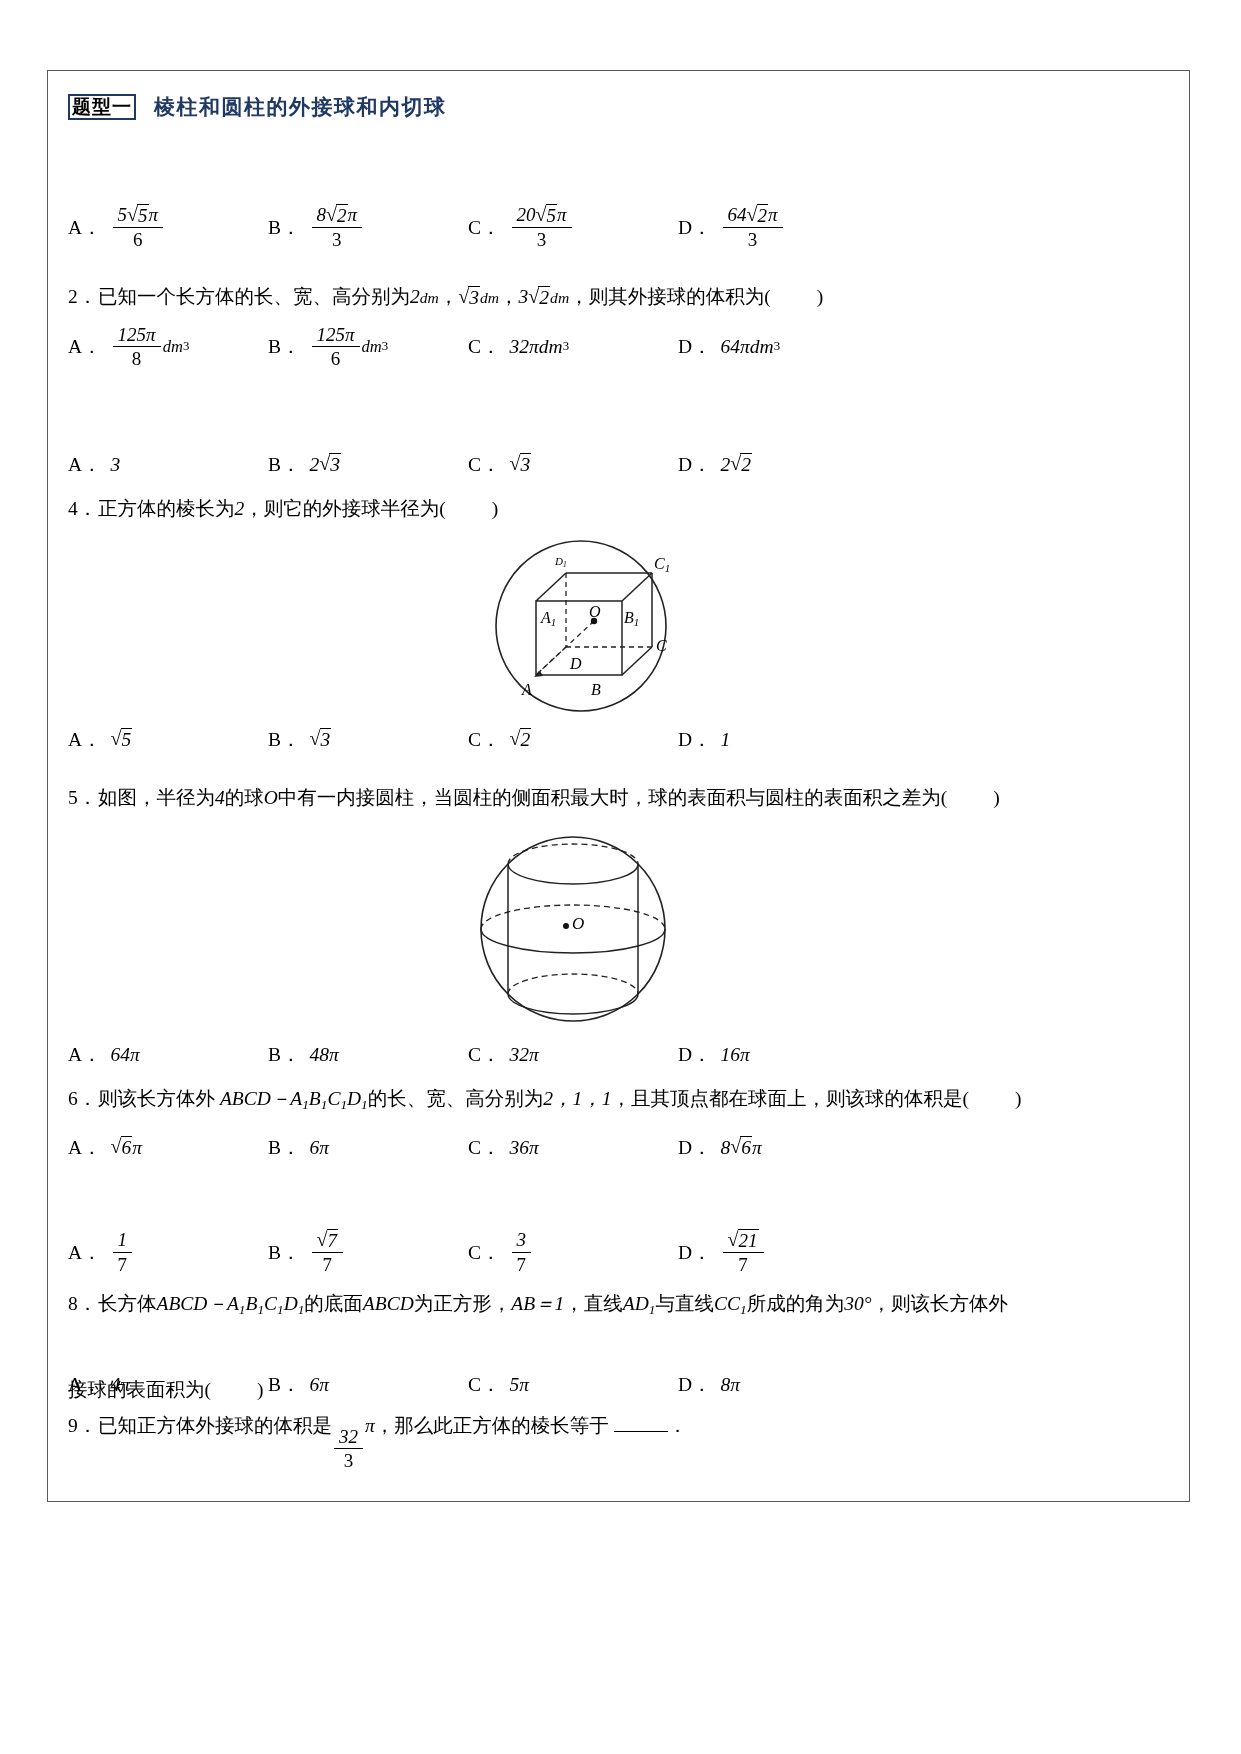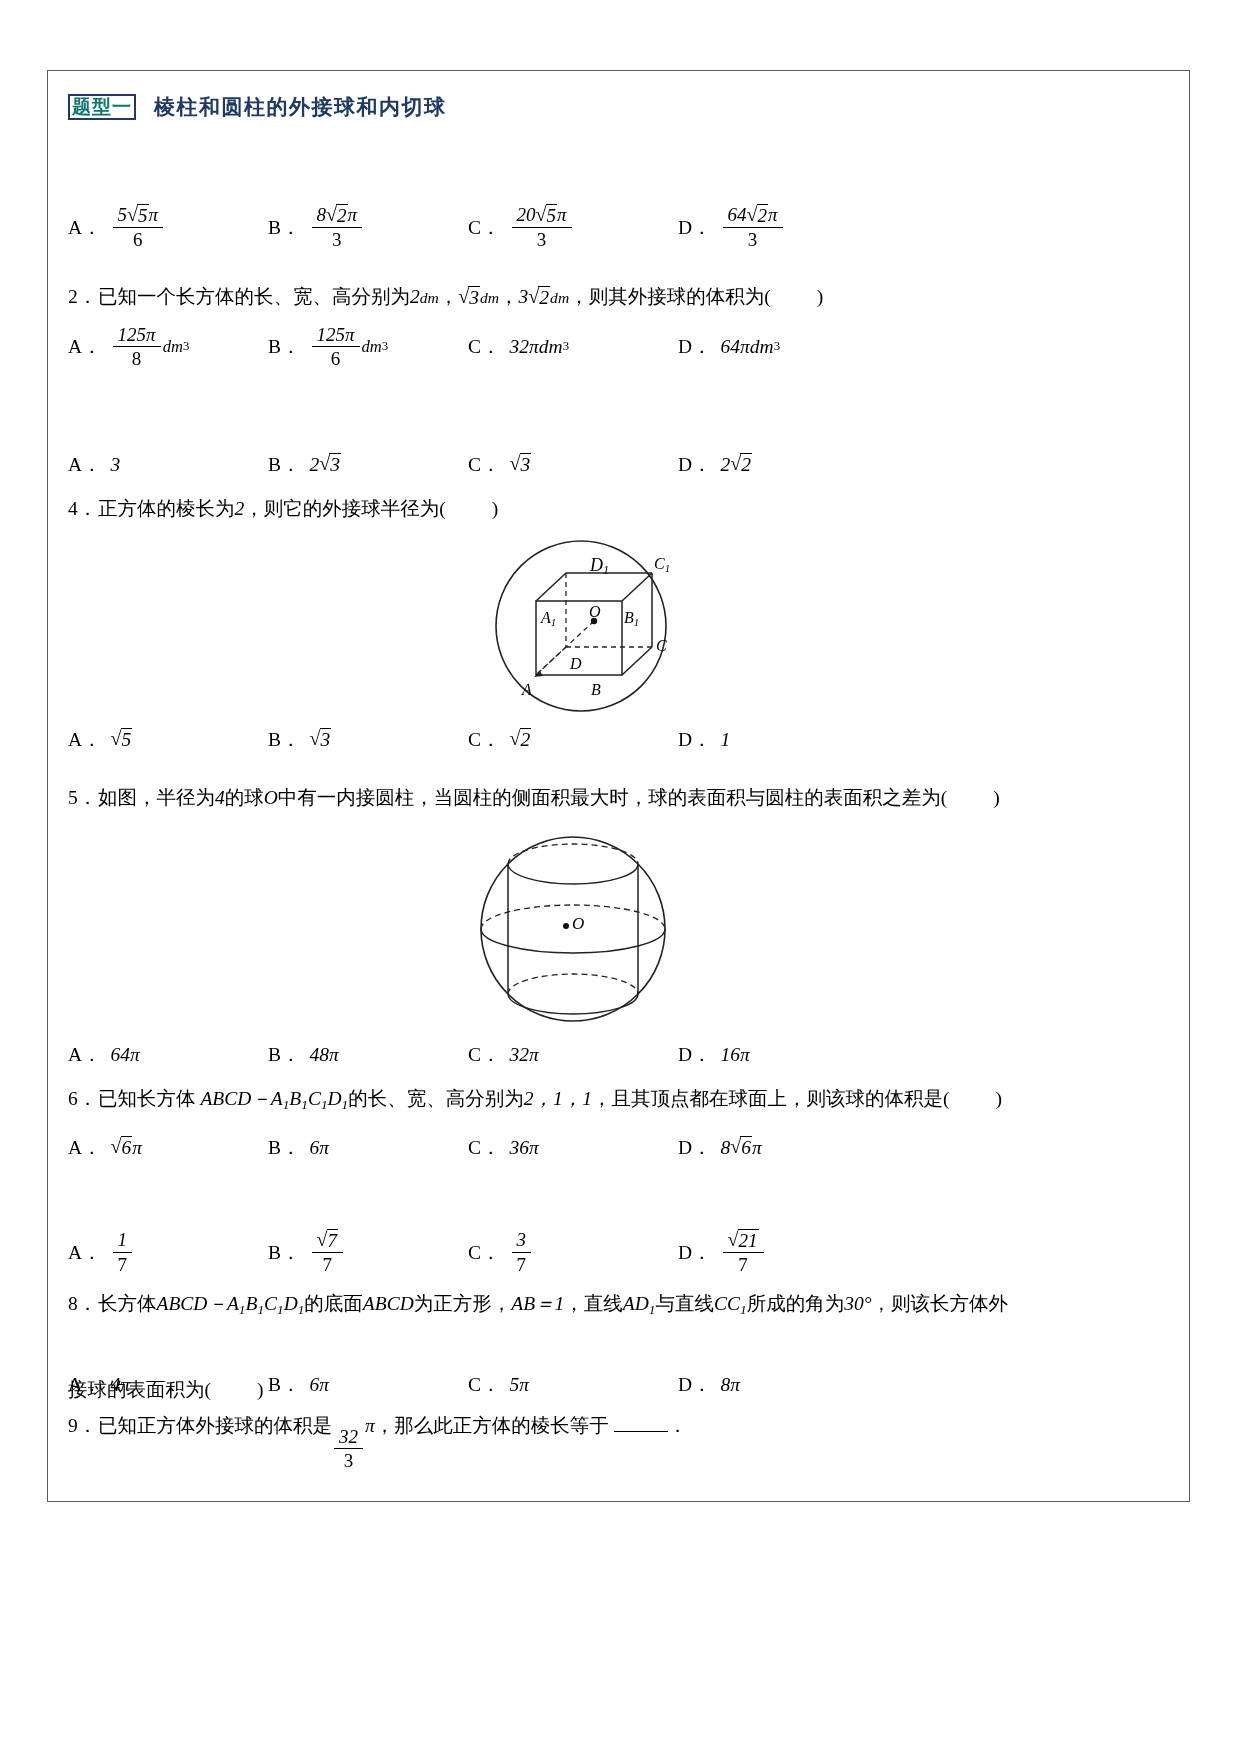"题型一" .hdr-badge { color: #0f766e -> #000000 }
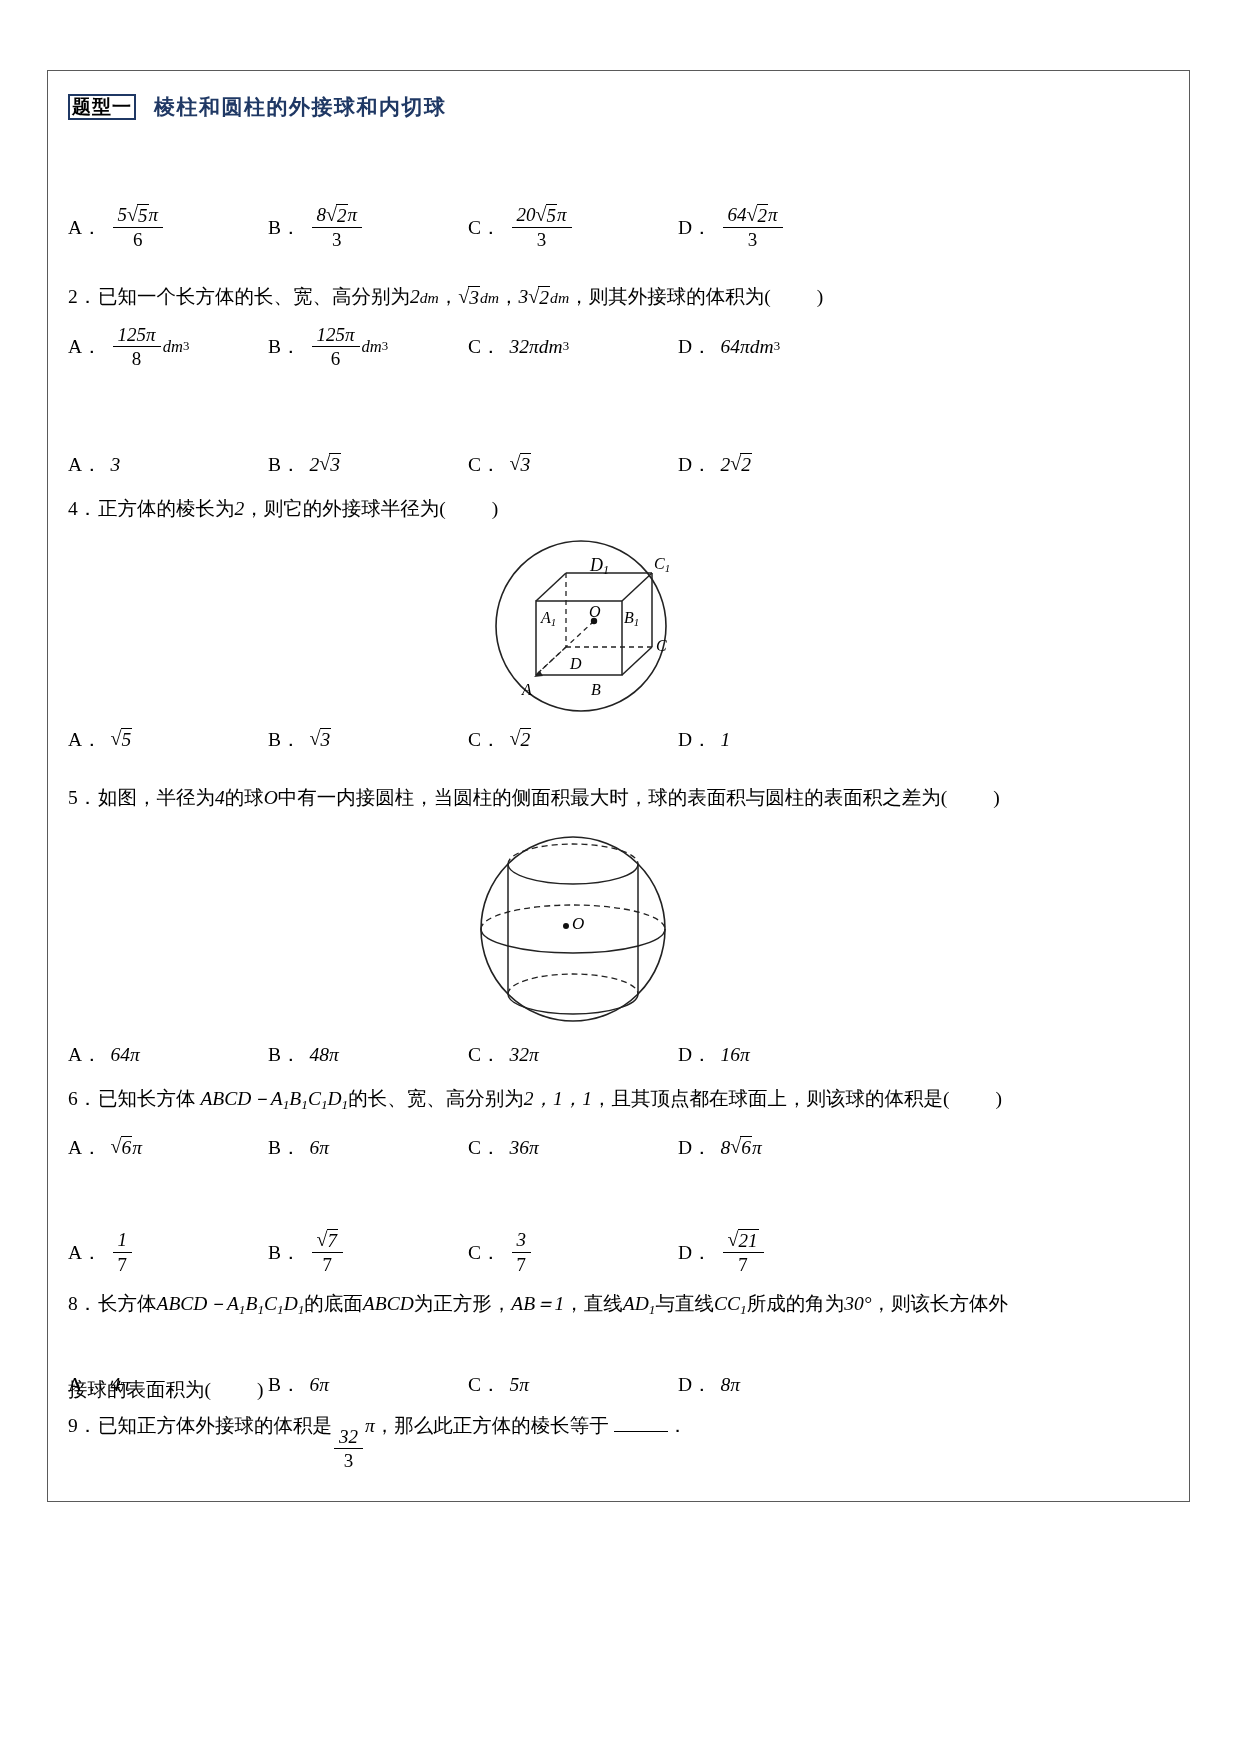"D1" span { font-size: 18px -> 11px; margin-left: 35px -> none }
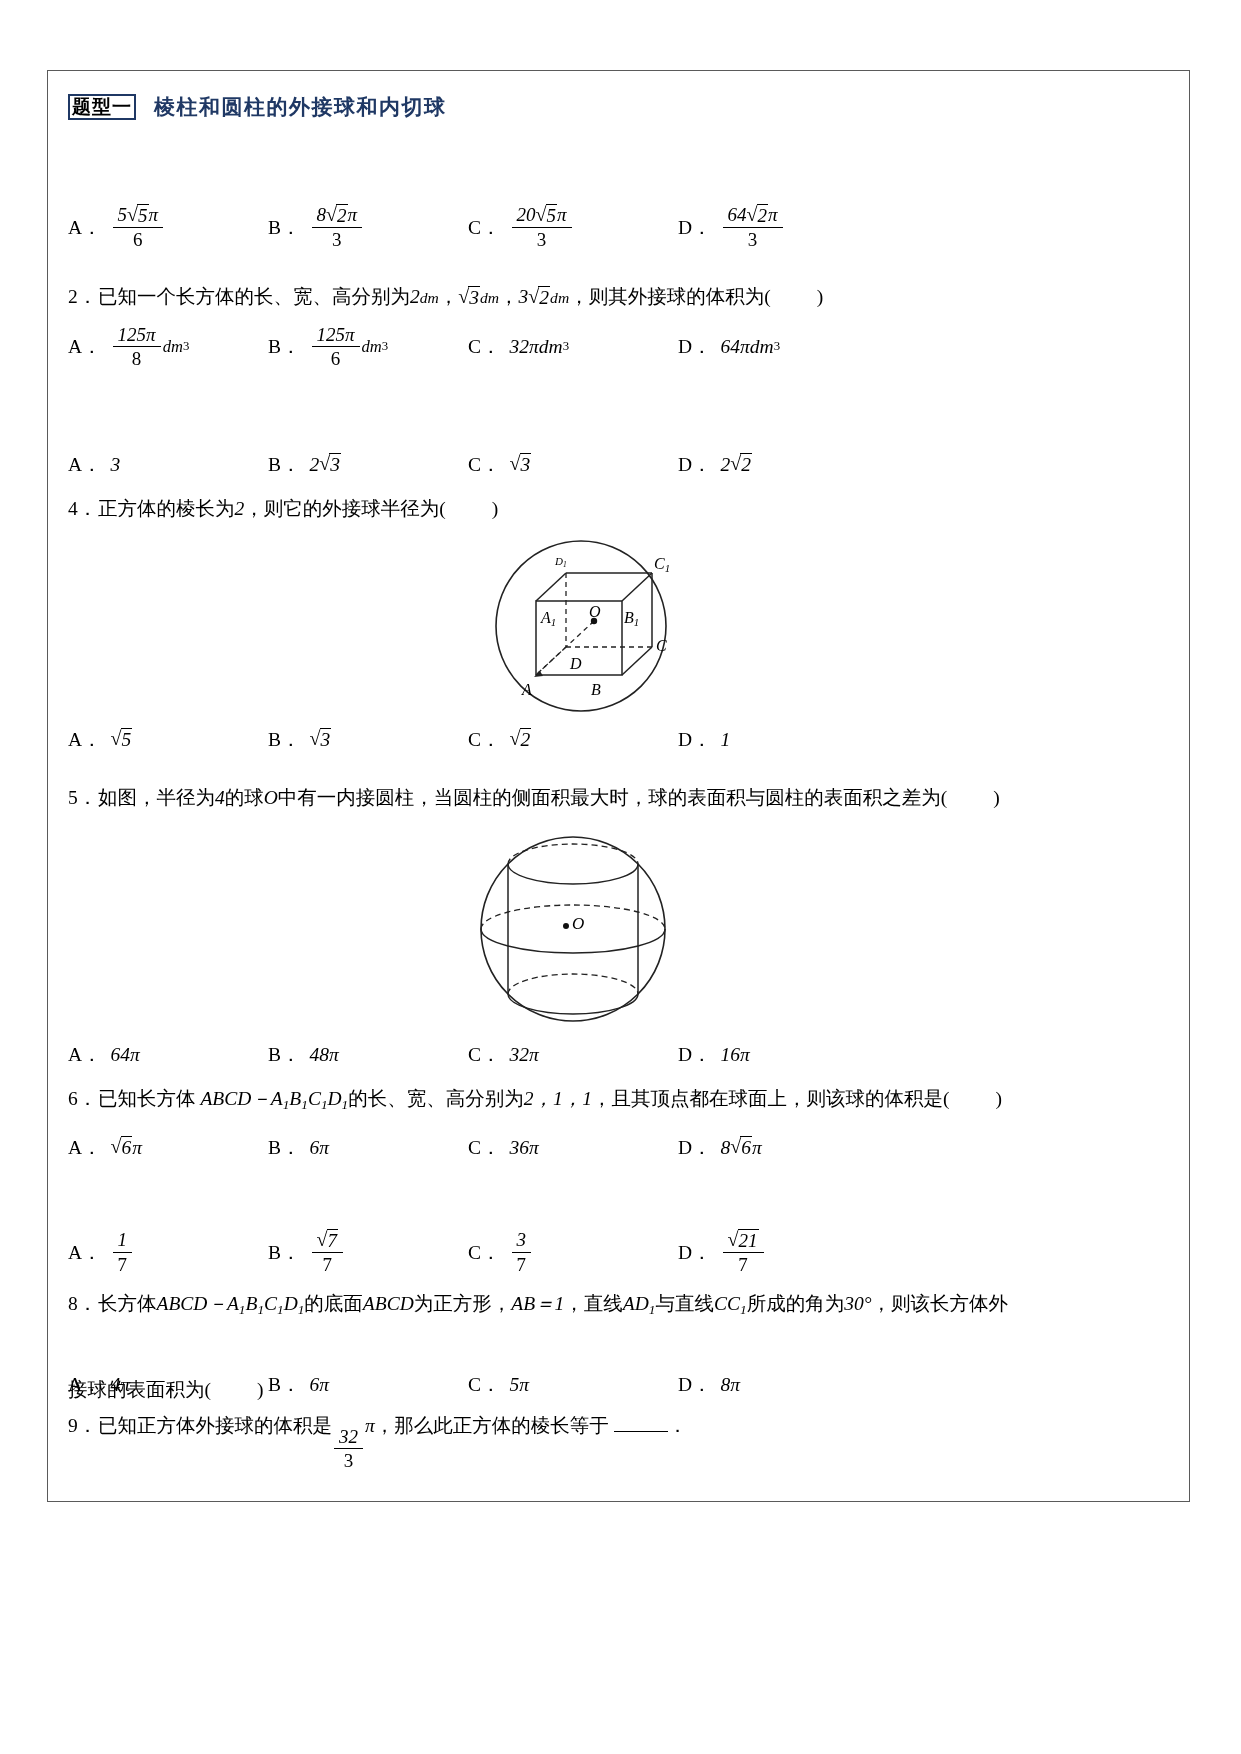"已知长方体" span { text: 已知长方体 -> 则该长方体外 }
